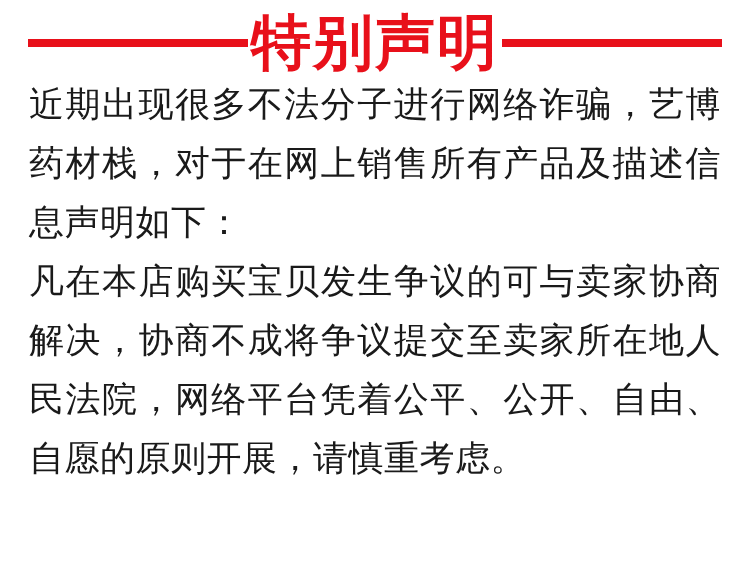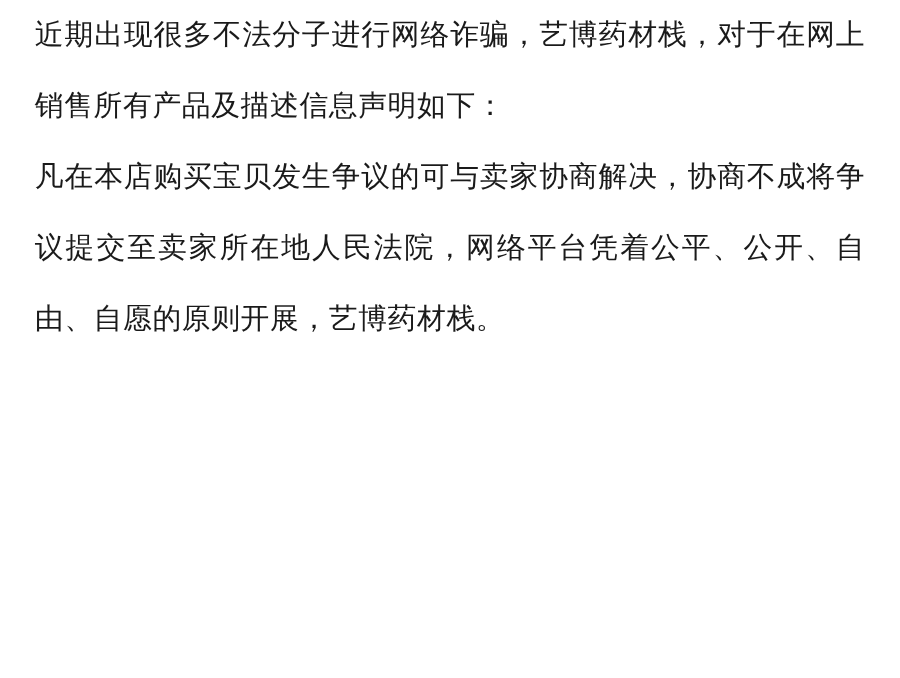"特别声明" div.header { html: none -> <div> <span></span> <h1>特别声明</h1> <span></span> </div> }
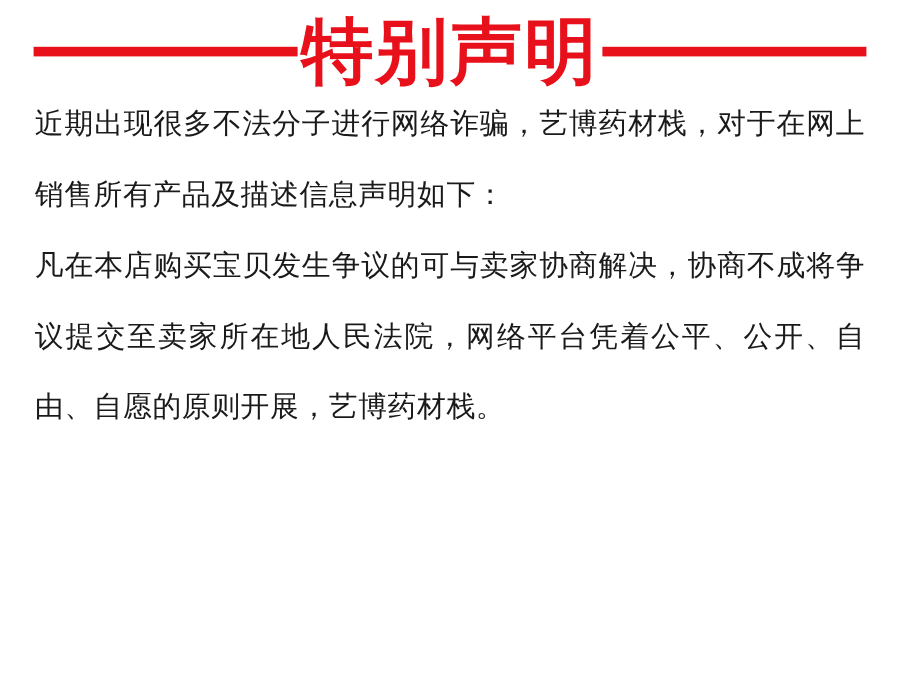"近期出现很多不法分子进行网络诈骗，艺博药材栈，对于在网上销售所有产品及描述信息声" .notice-body p { font-size: 24px -> 35px }
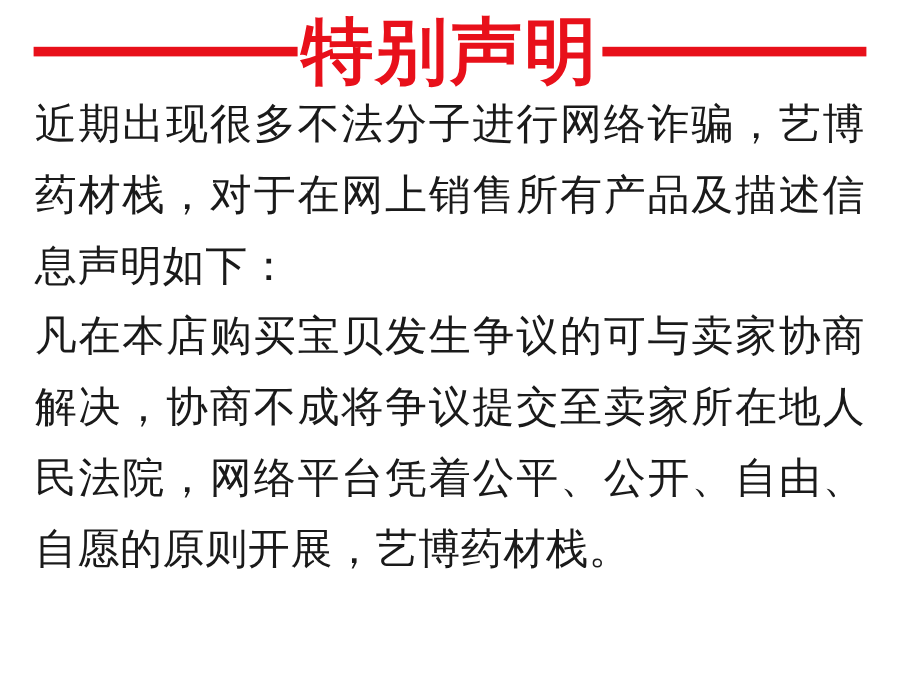"凡在本店购买宝贝发生争议的可与卖家协商解决，协商不成将争议提交至卖家所在地人民法" p { text: 艺博药材栈 -> 请慎重考虑 }
